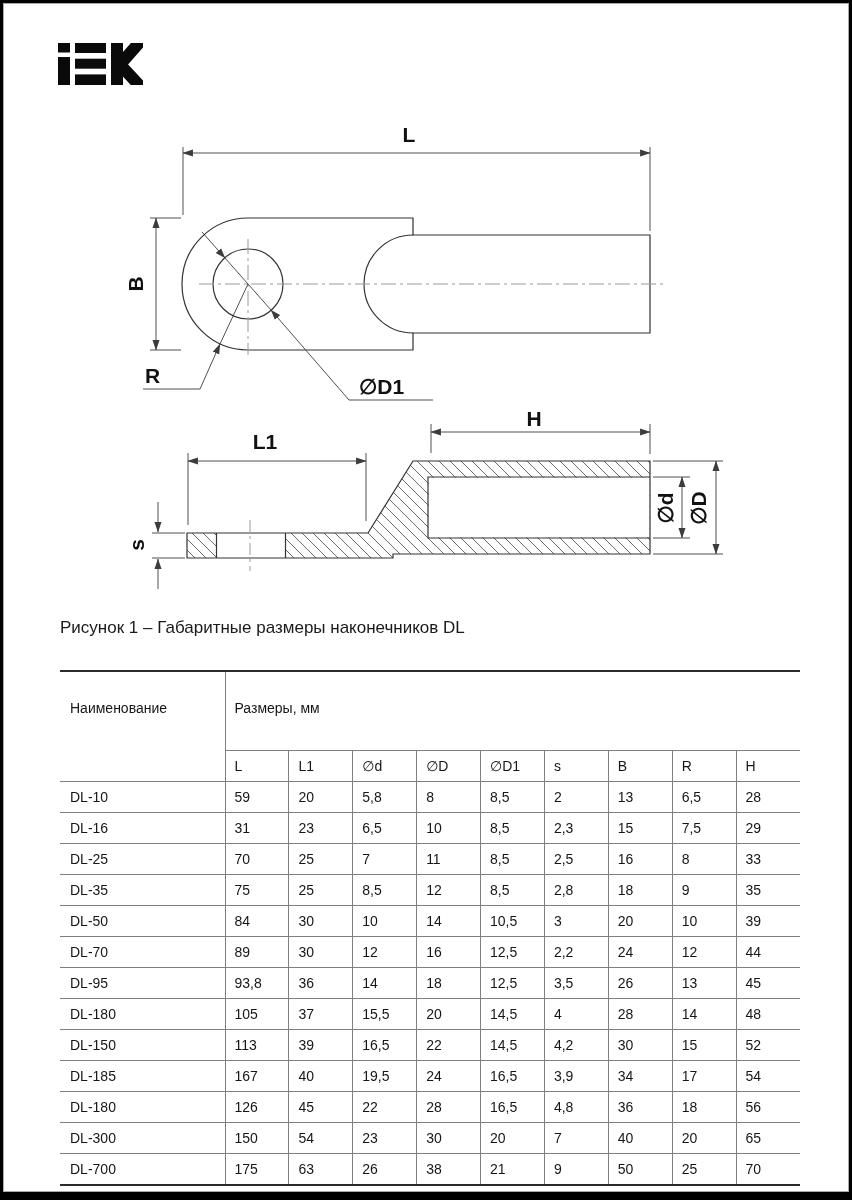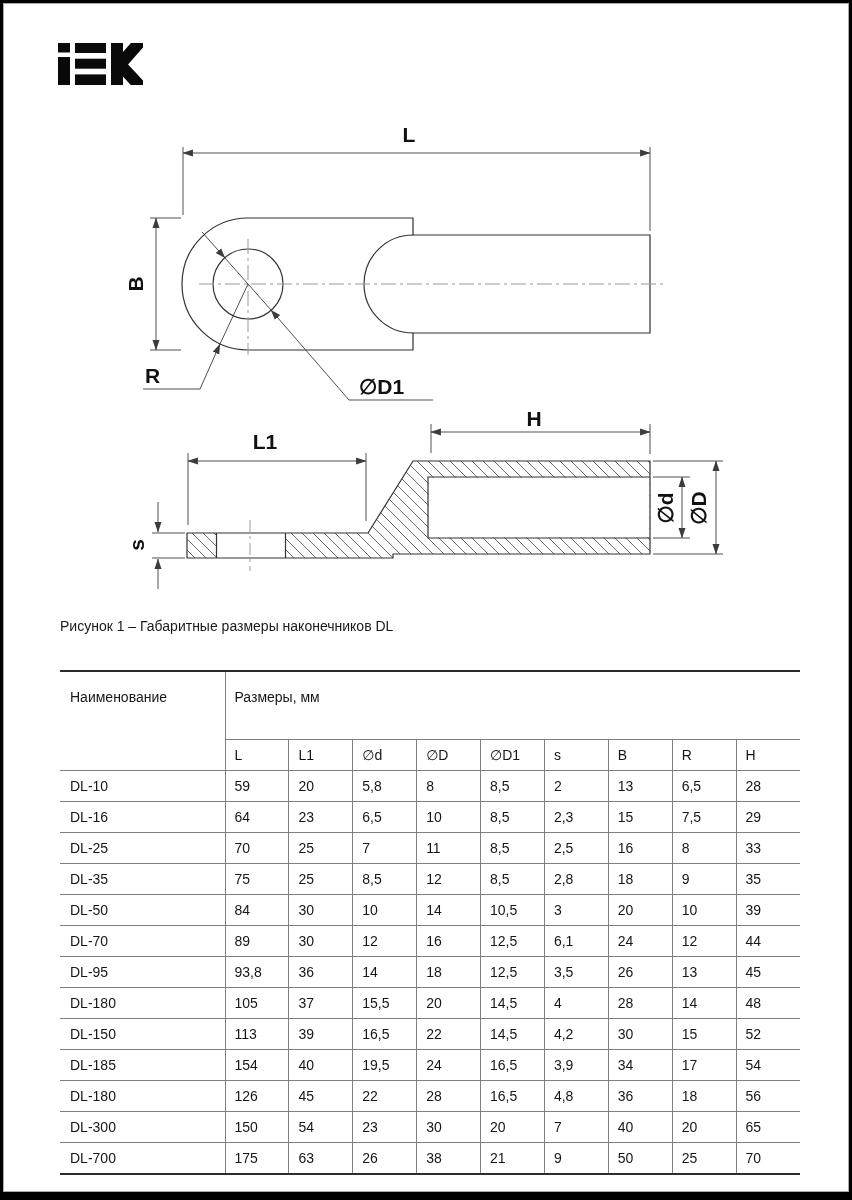"Рисунок 1 – Габаритные размеры" .caption { font-size: 14px -> 17px }
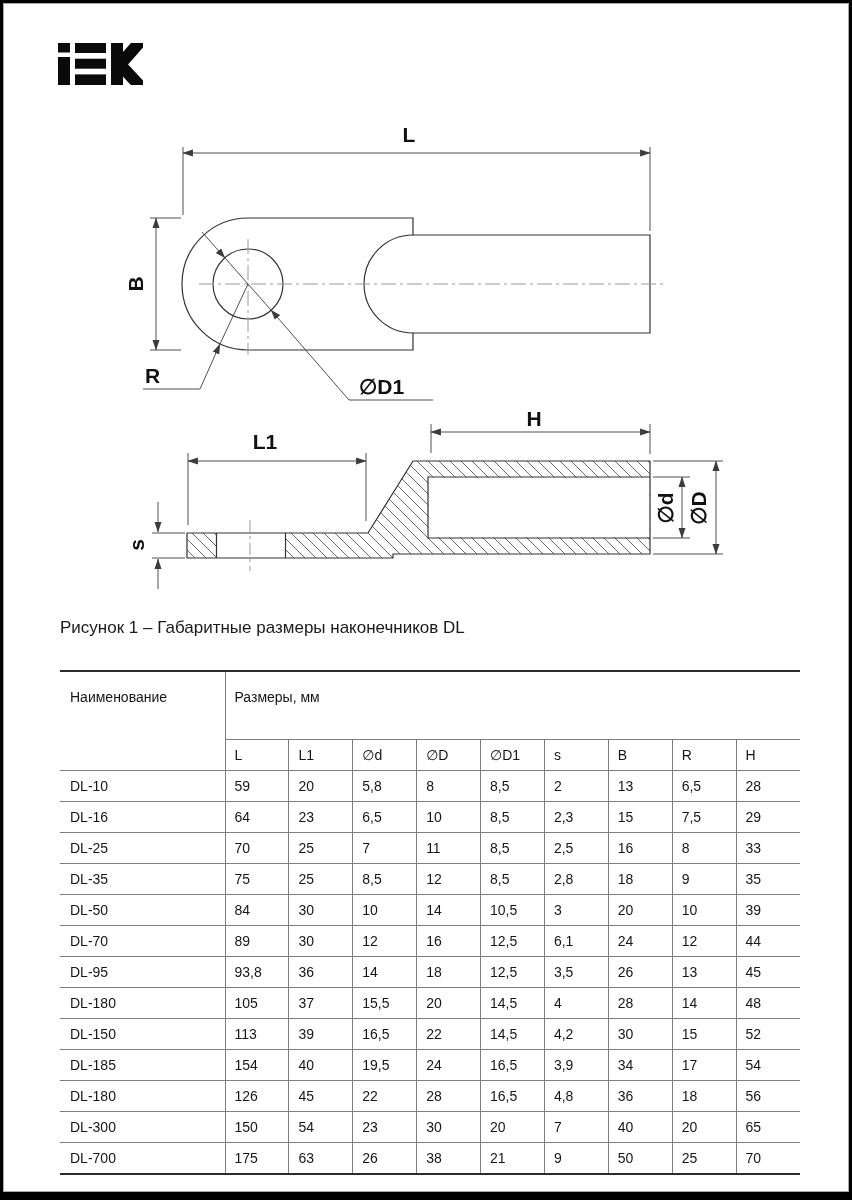"Наименование" .dimtable .h1 { padding-top: 17px -> 28px }
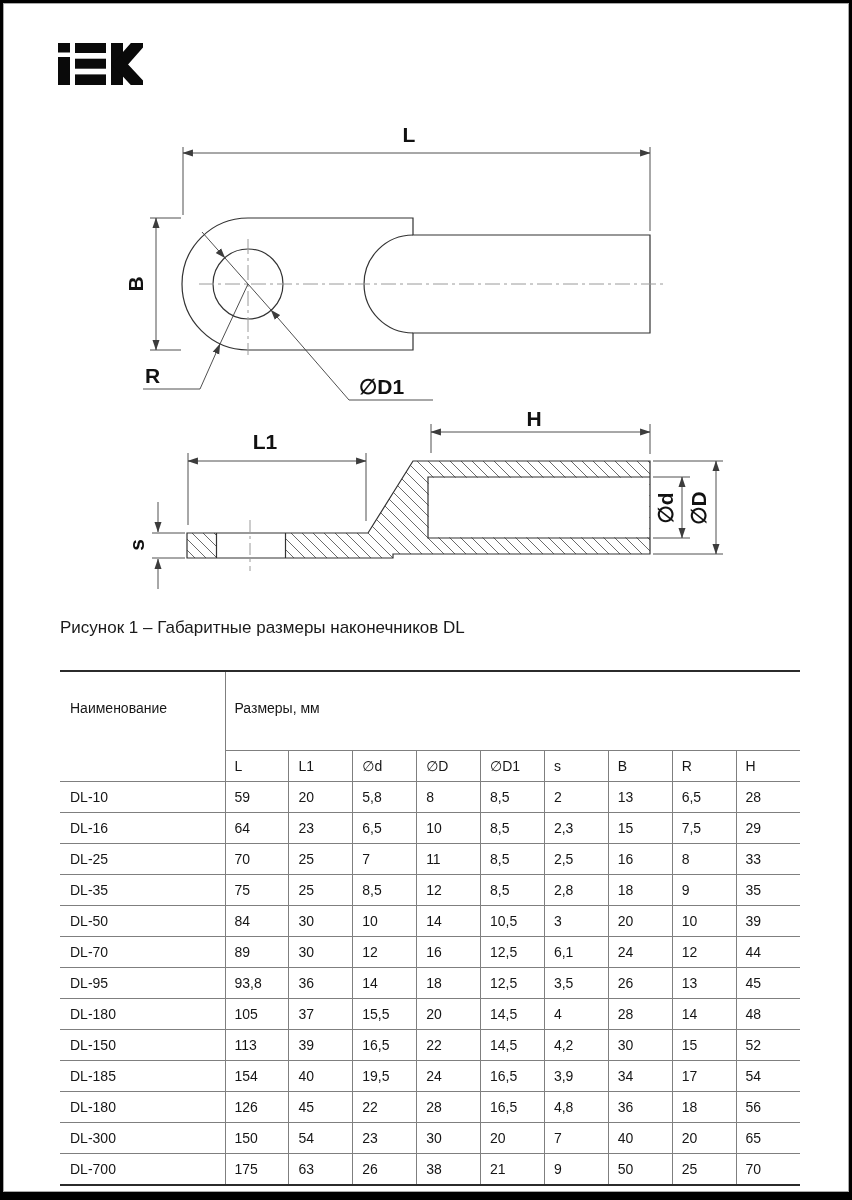"64" td { text: 64 -> 31 }
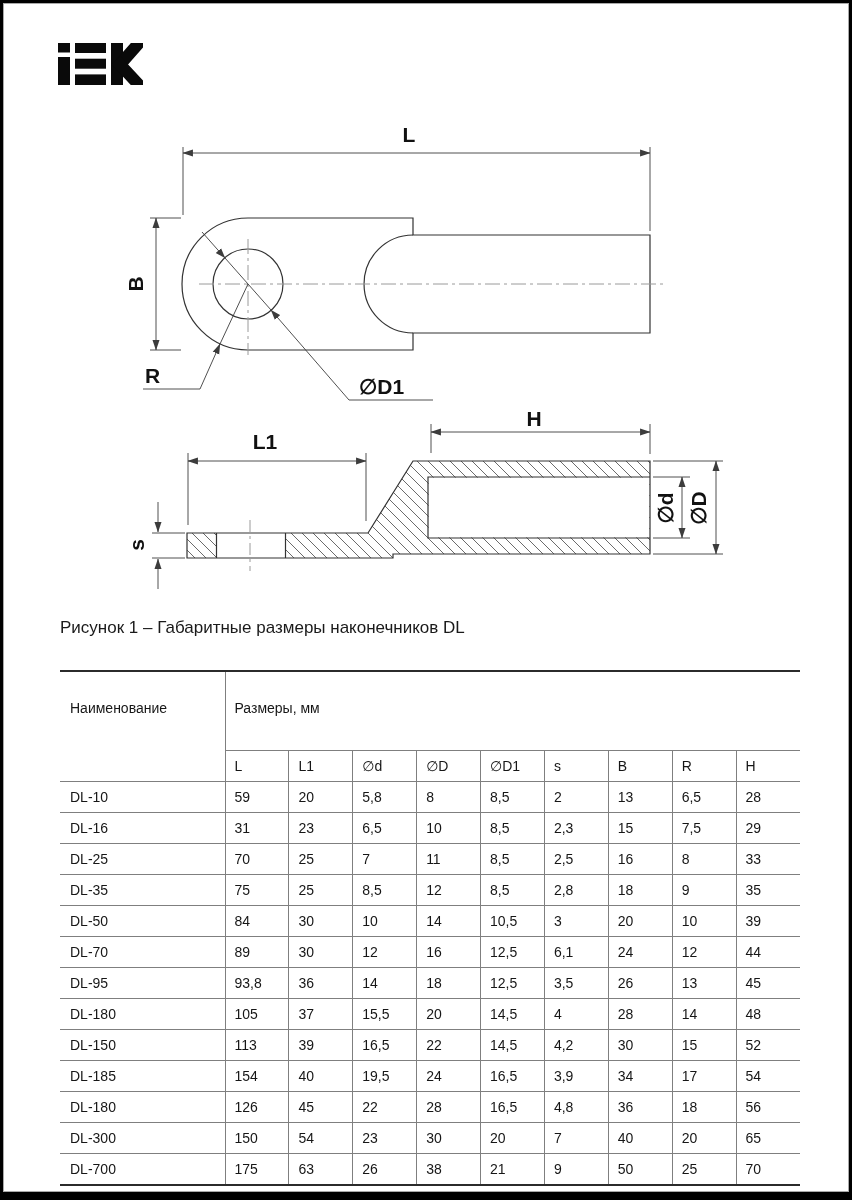"6,1" td { text: 6,1 -> 2,2 }
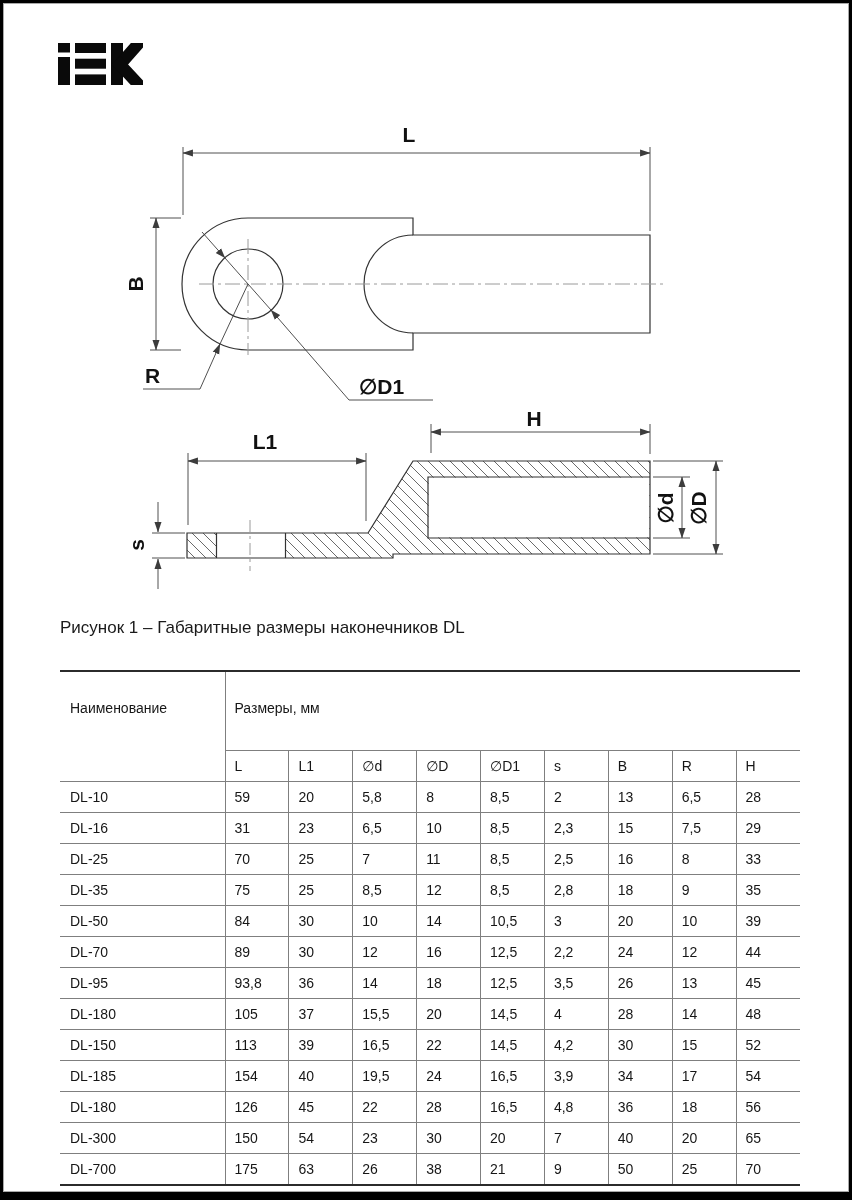"154" td { text: 154 -> 167 }
